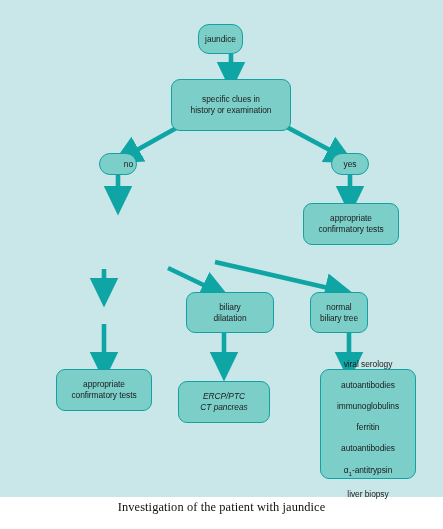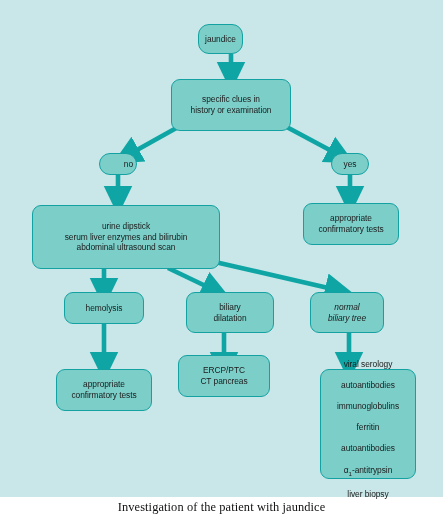"urine dipstick" div.node { html: <div> <span>urine dipstick serum liver enzymes and bilirubin abdominal ultrasound scan</span> </div> -> none }
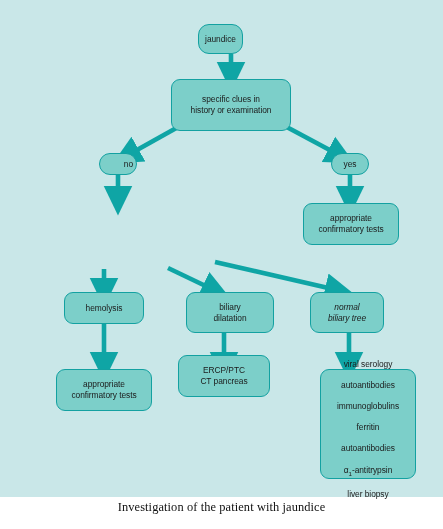"hemolysis" div.node { html: <div> <span>hemolysis</span> </div> -> none }
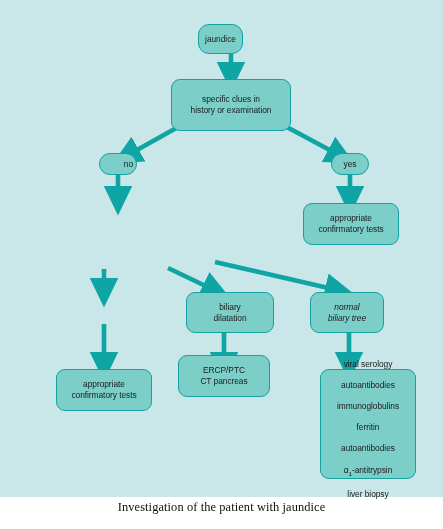"normal" div.node { font-style: italic -> none; width: 74px -> 58px }
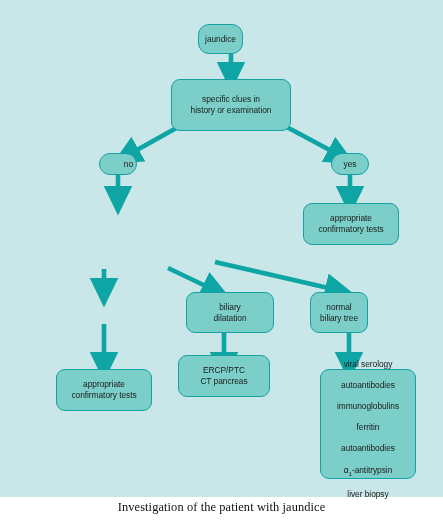"ERCP/PTC" div.node { font-style: none -> italic; top: 355px -> 381px }
